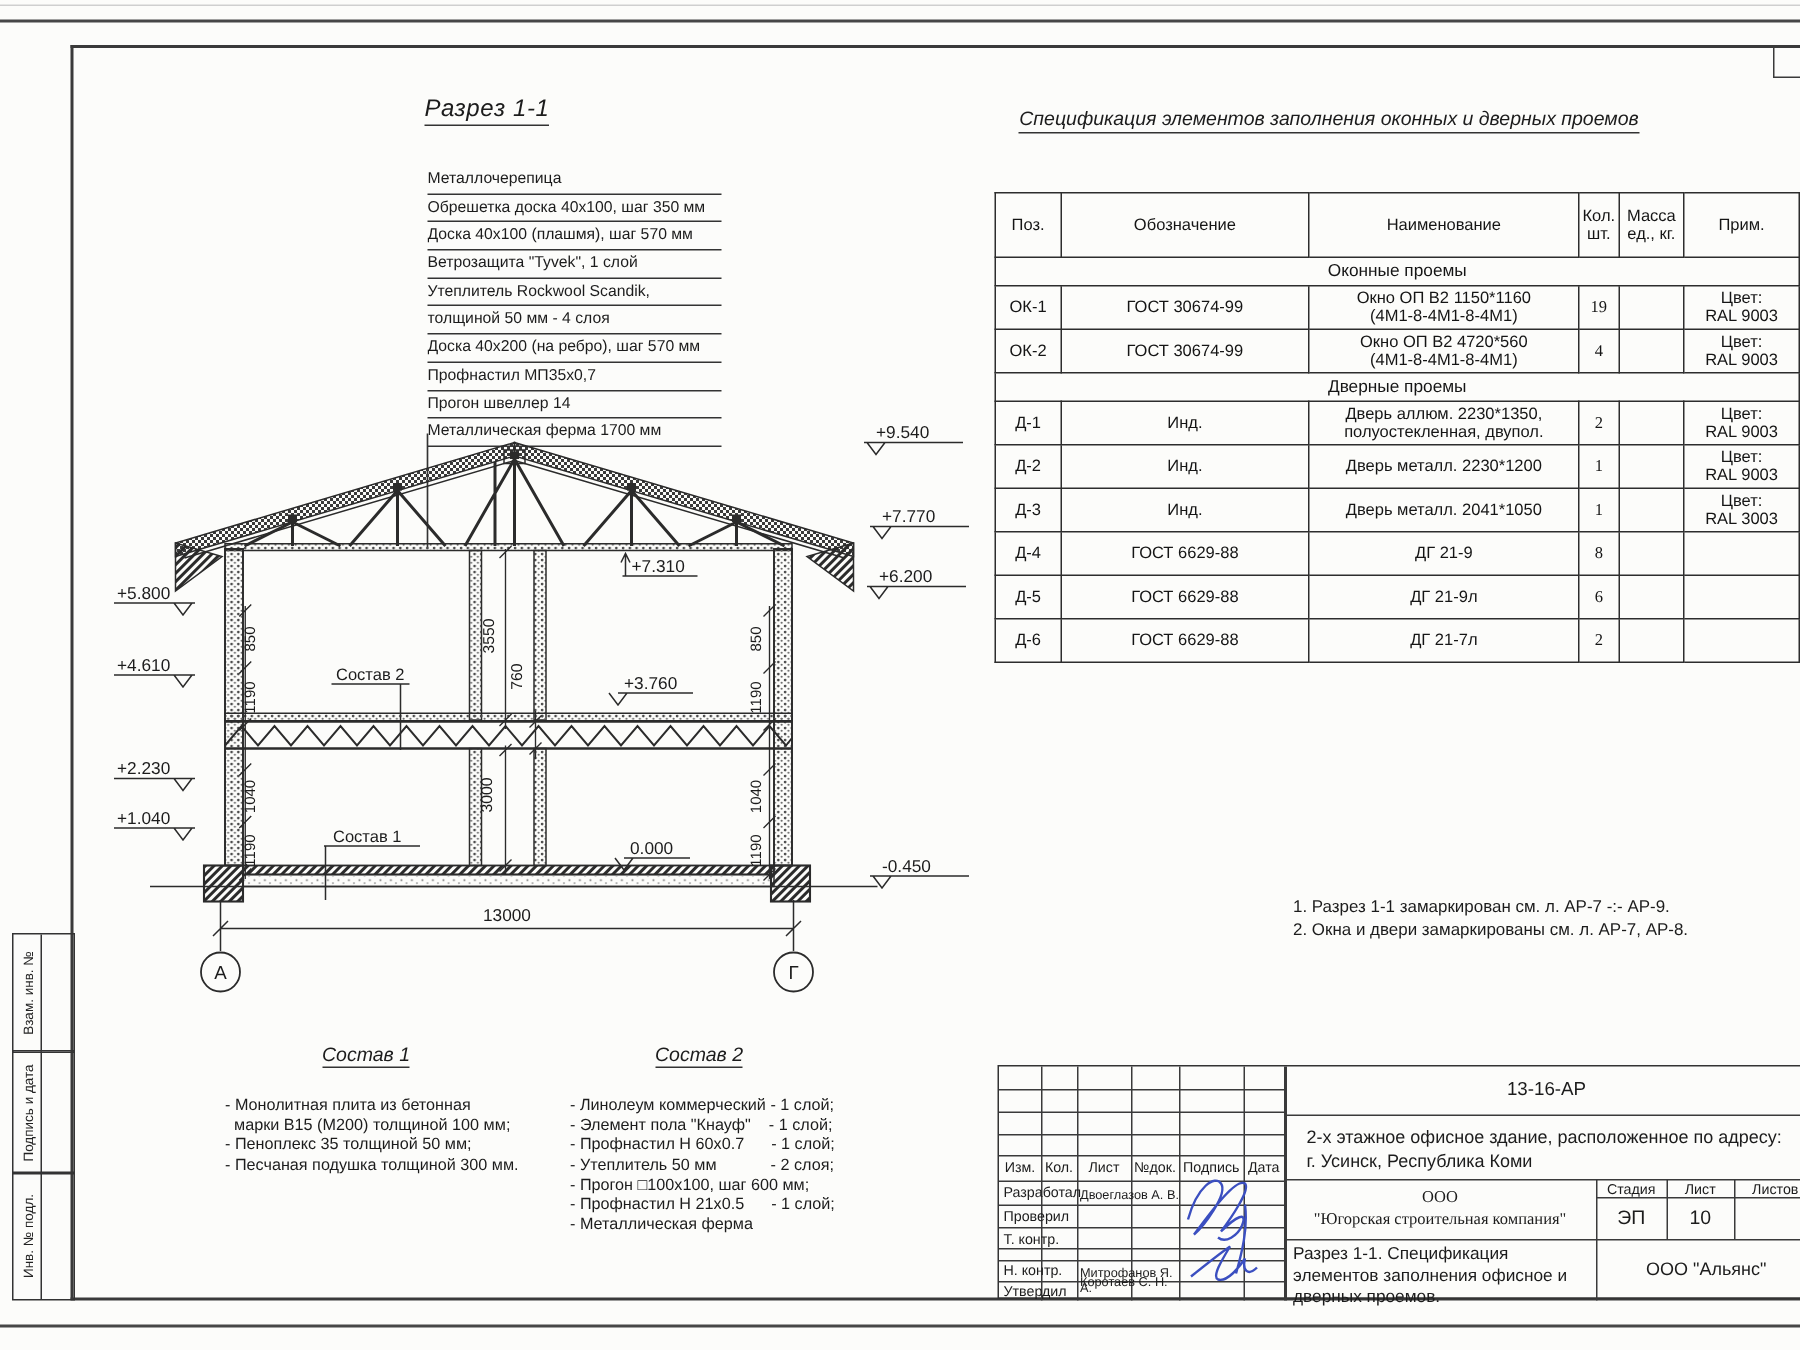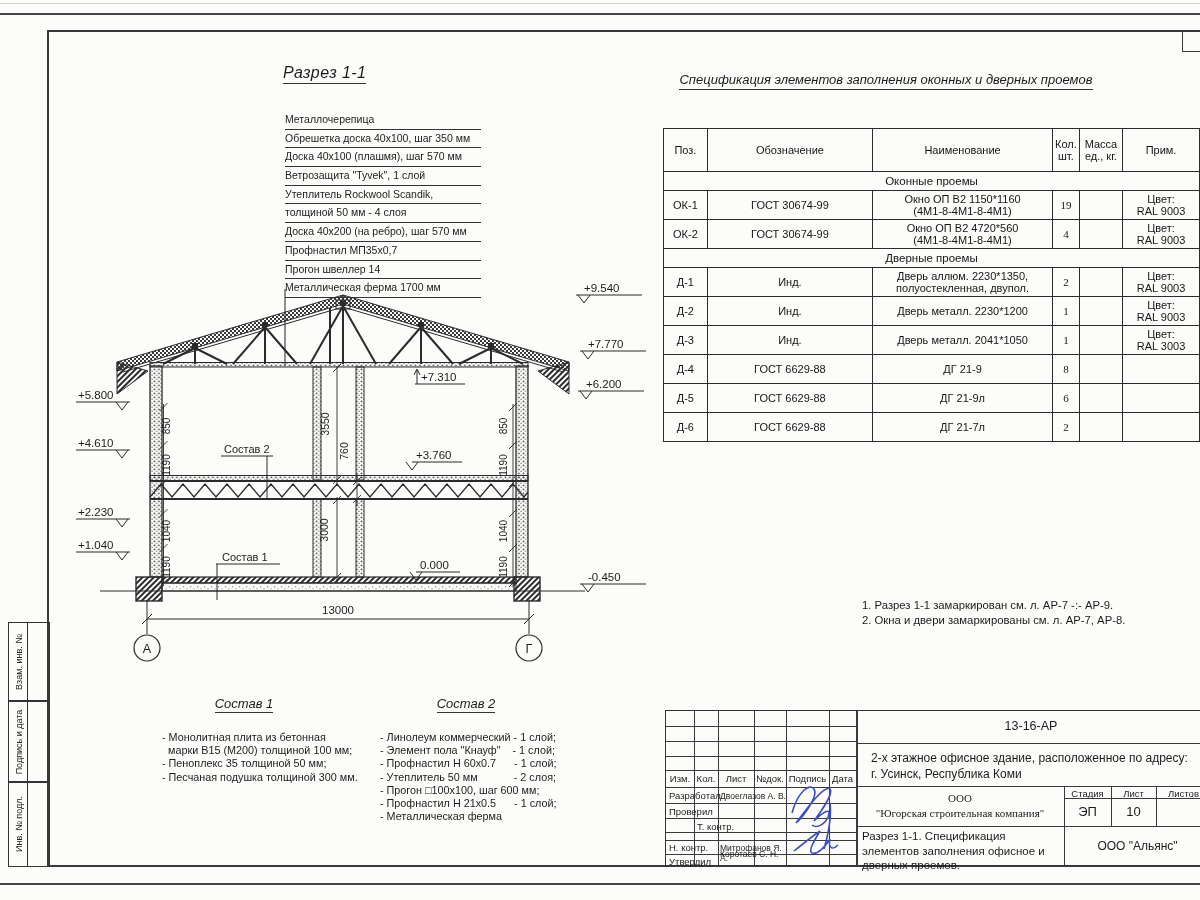"- Монолитная плита из бетонная" div.abs { margin-left: 12px -> none }
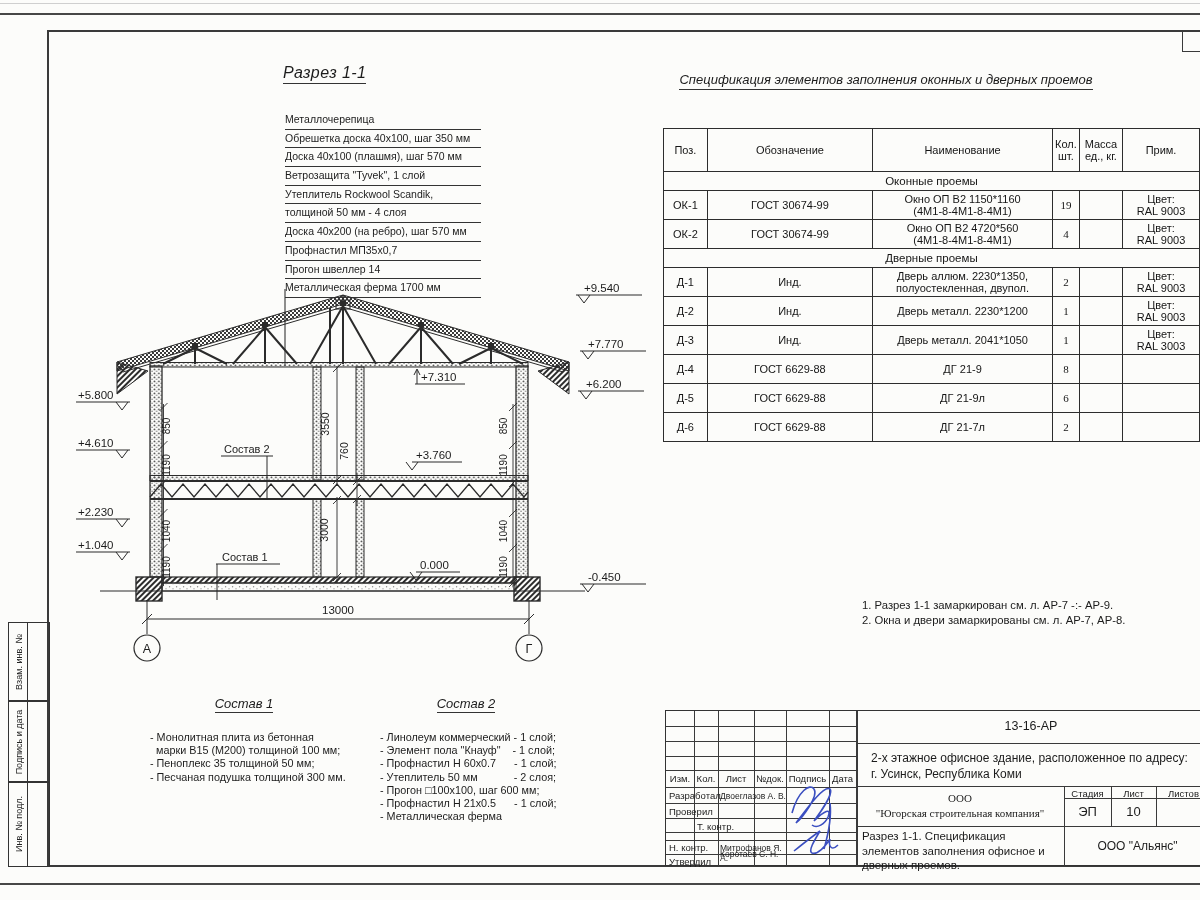"Т. контр." div.tb-lbl { margin-left: 28px -> none }
